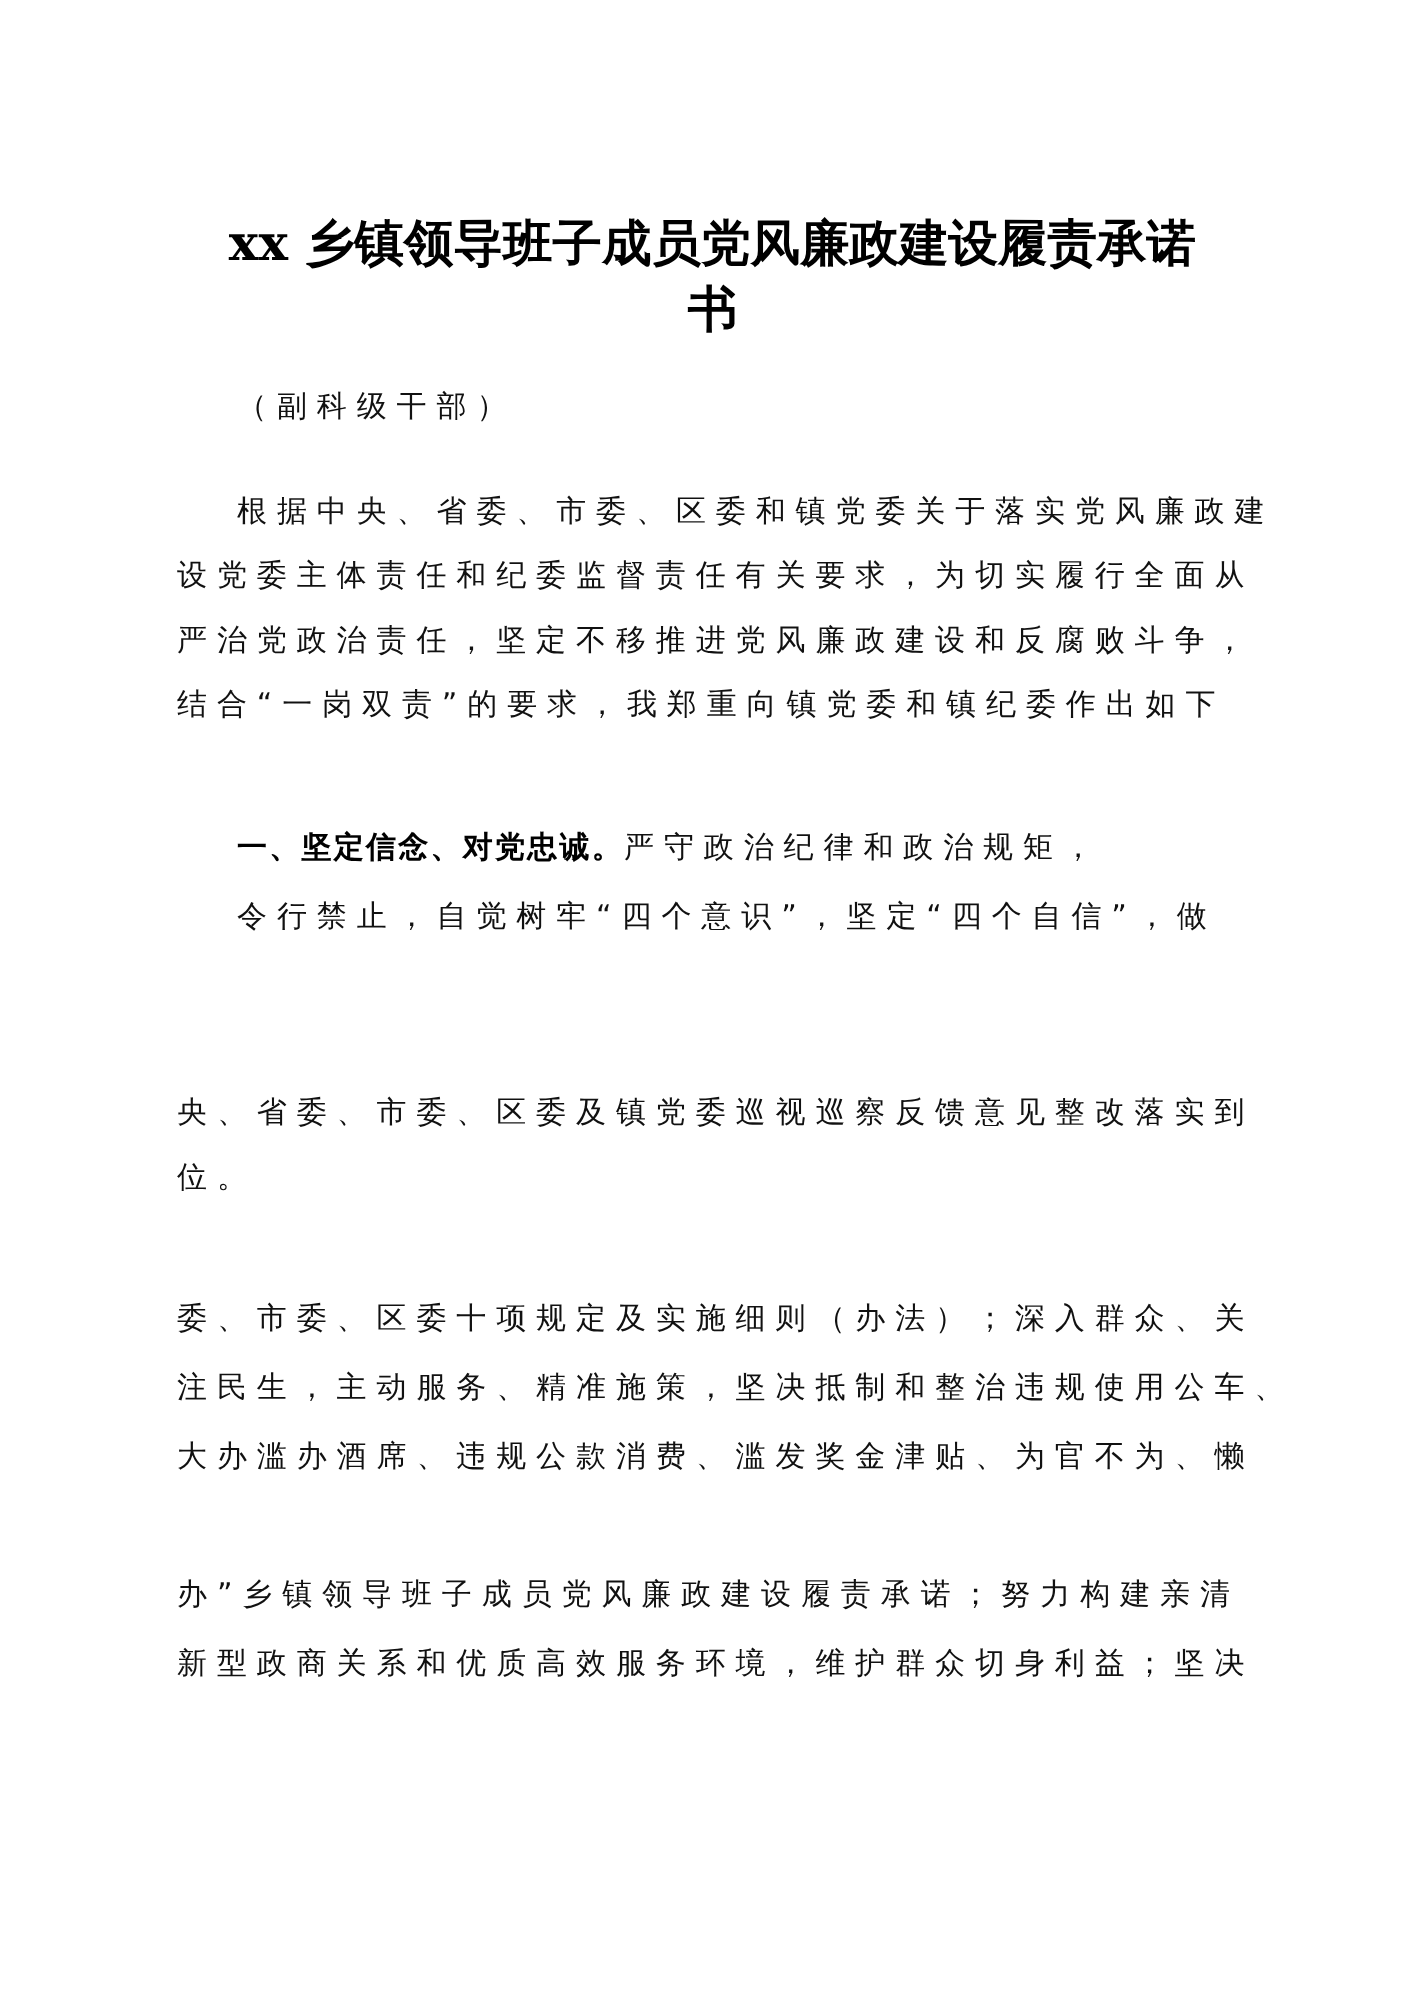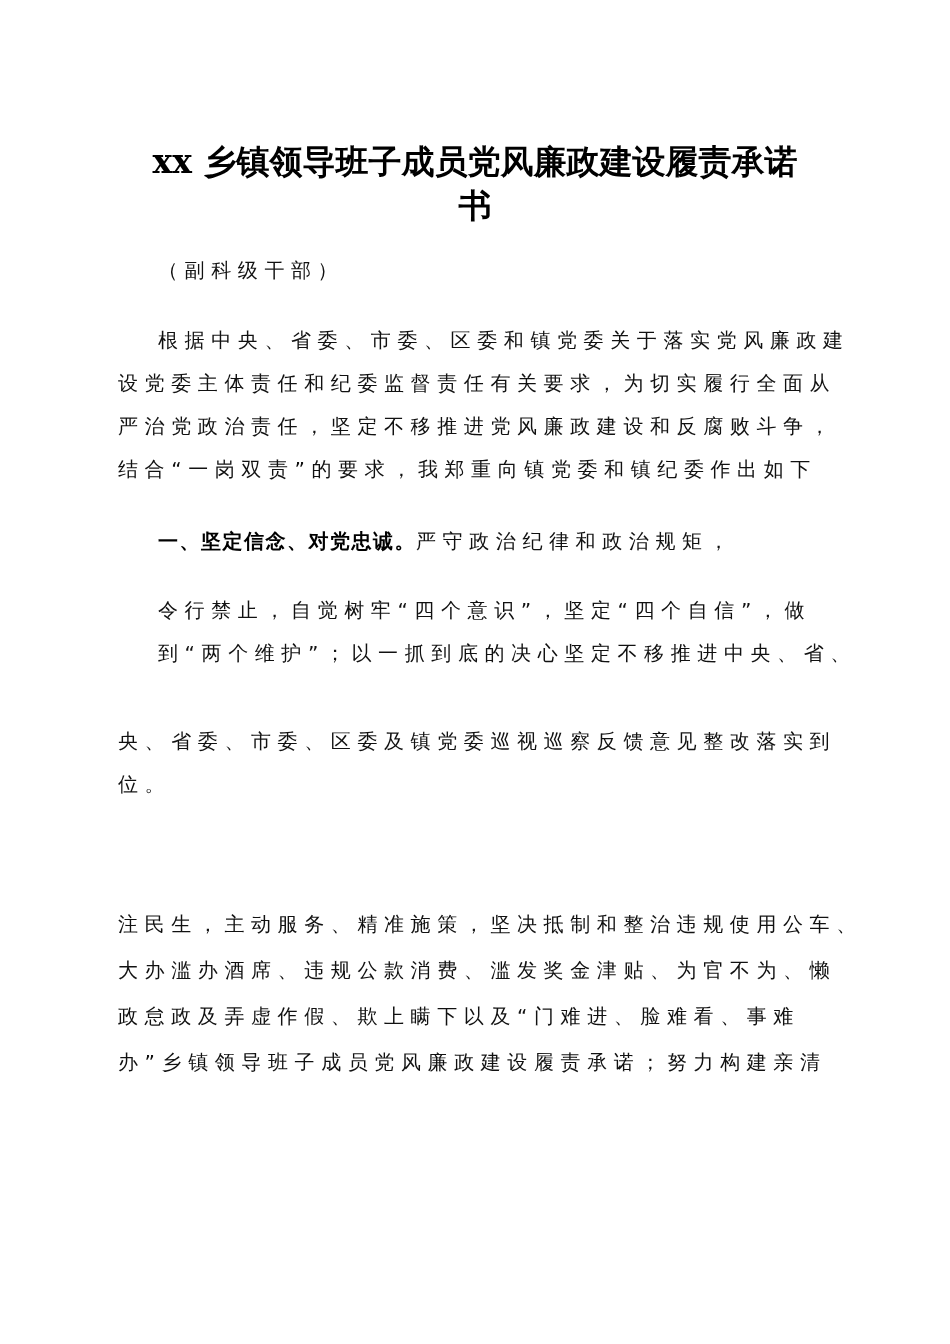"一、坚定信念、对党忠诚。严守政治纪律和政治规矩，" div.line { top: 526px -> 549px }
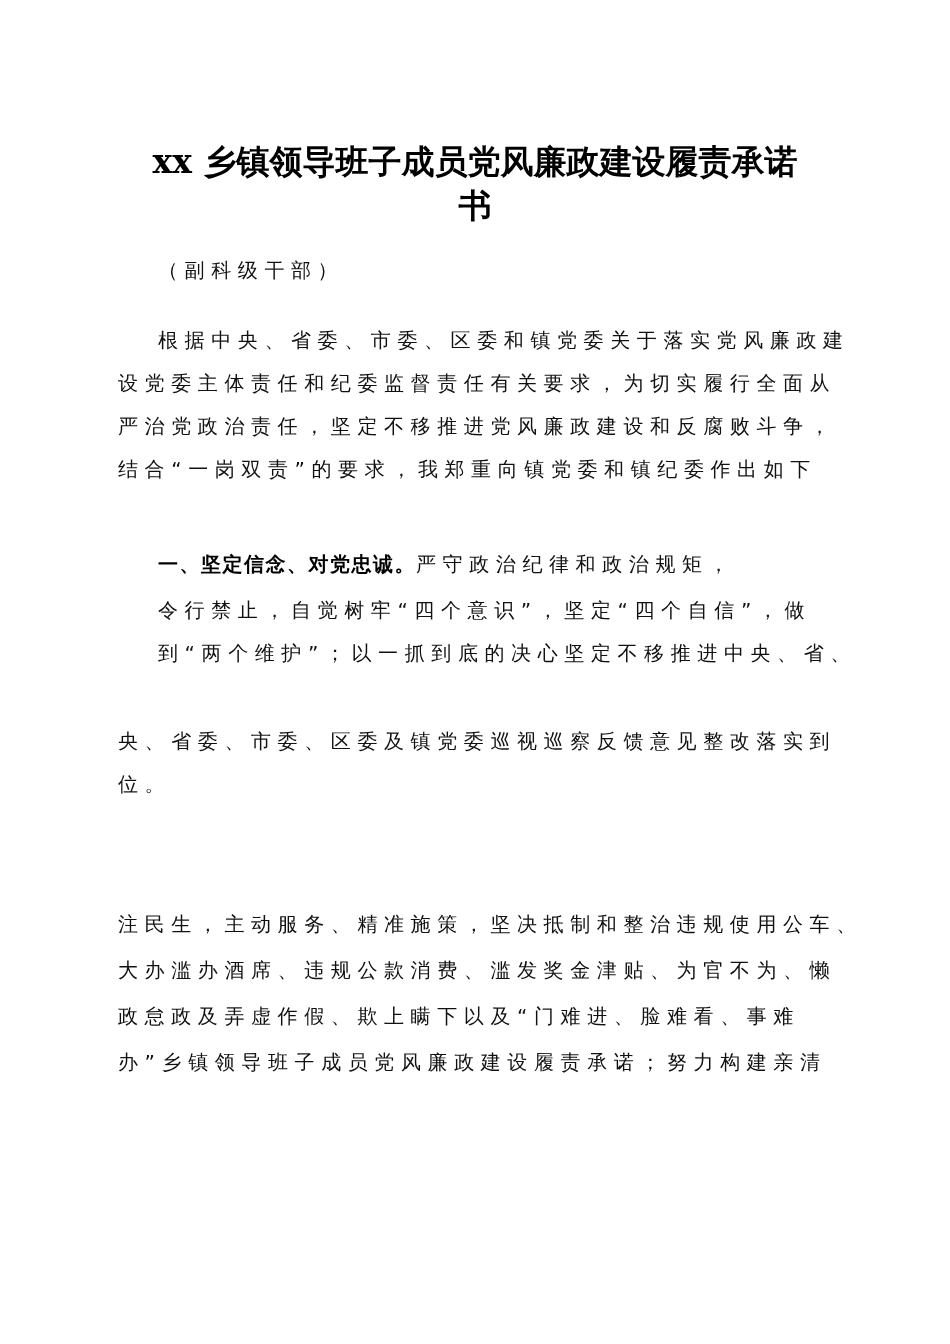"到“两个维护”；以一抓到底的决心坚定不移推进中央、省、" div.line { html: <div>到“两个维护”；以一抓到底的决心坚定不移推进中央、省、</div> -> none }
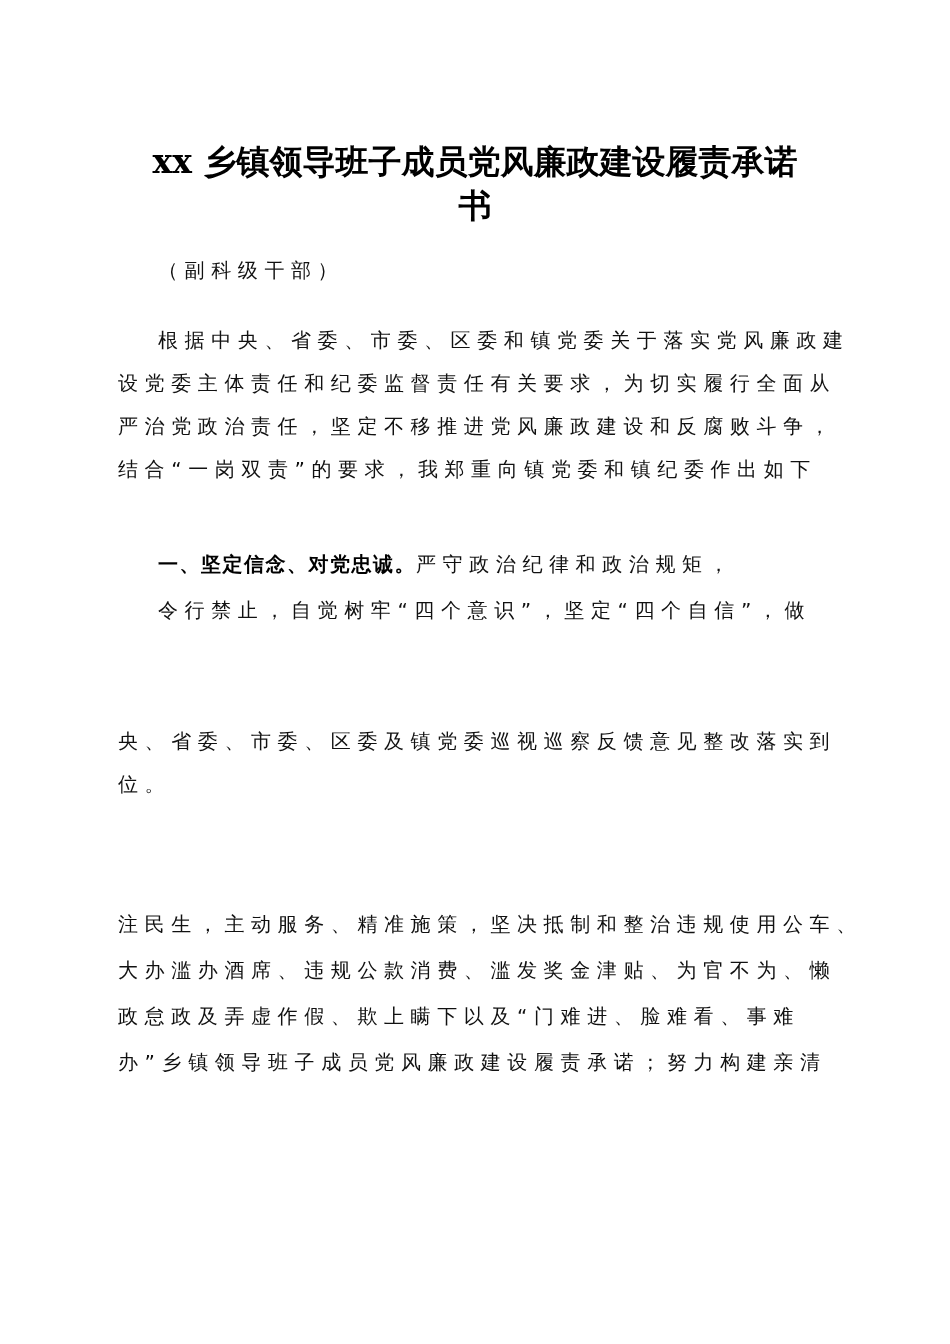"委、市委、区委十项规定及实施细则（办法）；深入群众、关" div.line { html: none -> <div>委、市委、区委十项规定及实施细则（办法）；深入群众、关</div> }
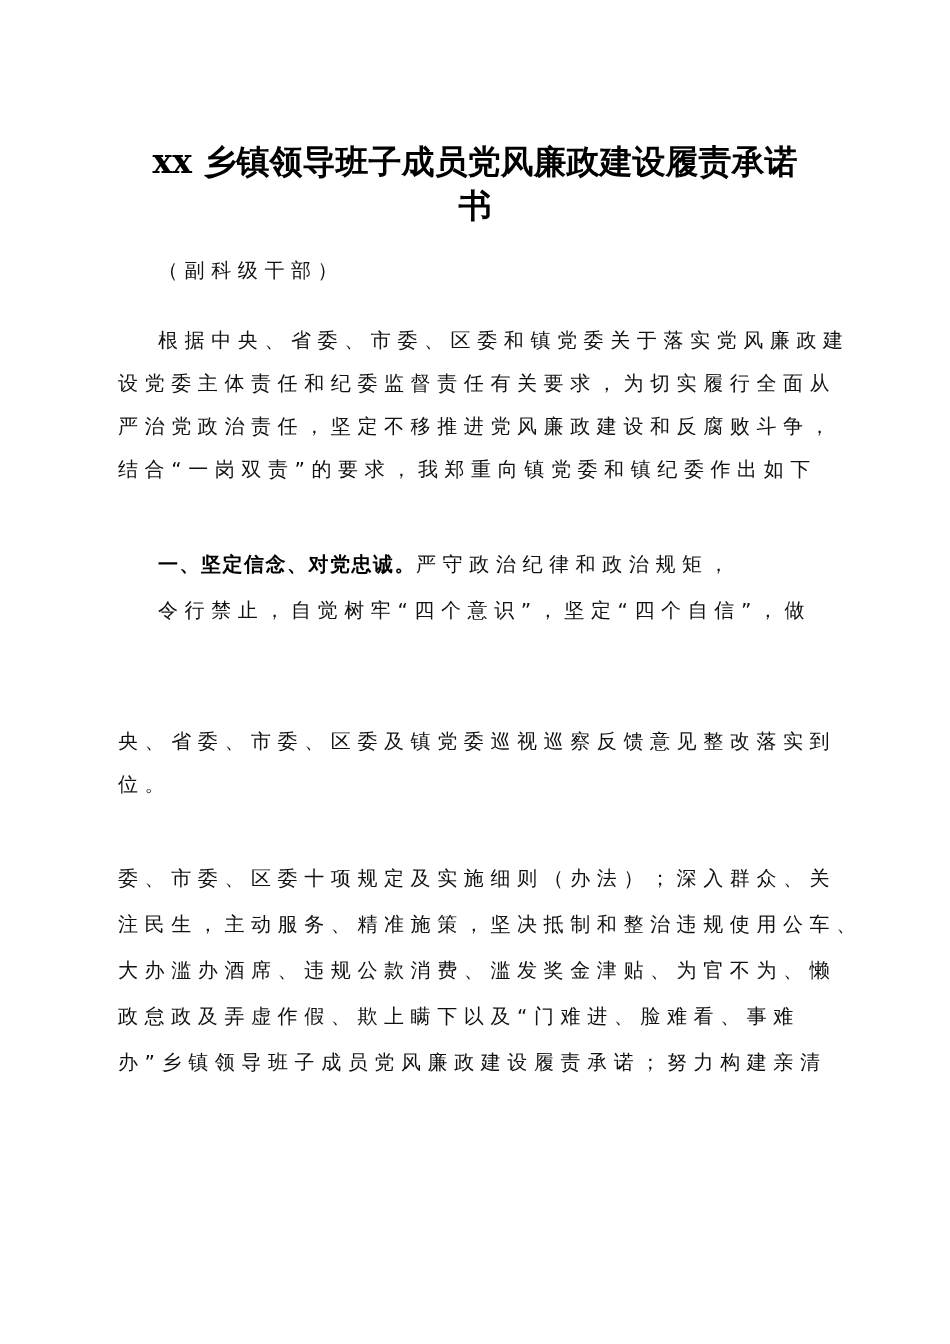"政怠政及弄虚作假、欺上瞒下以及“门难进、脸难看、事难" div.line { html: <div>政怠政及弄虚作假、欺上瞒下以及“门难进、脸难看、事难</div> -> none }
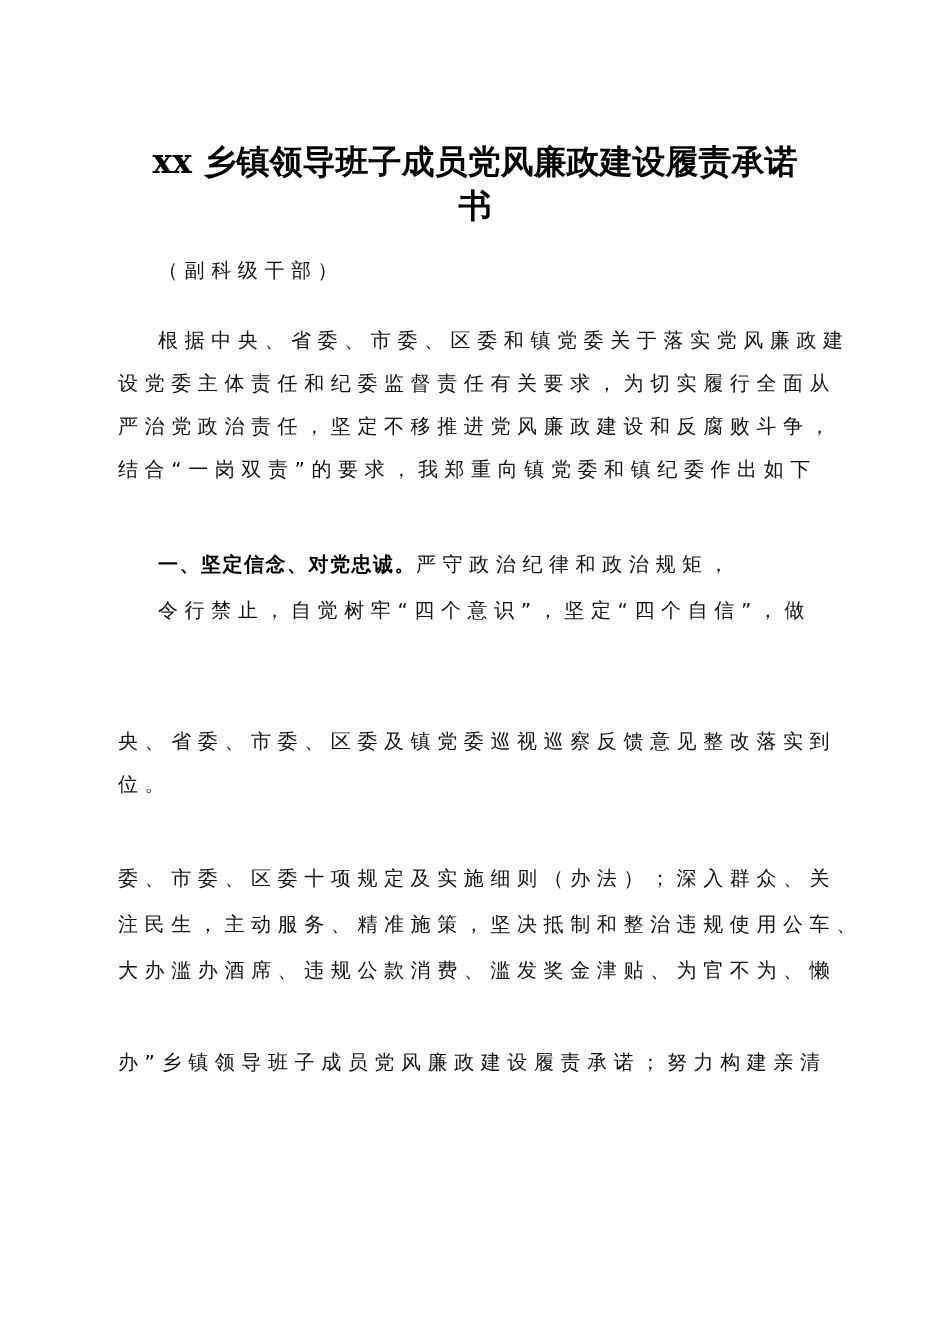"新型政商关系和优质高效服务环境，维护群众切身利益；坚决" div.line { html: none -> <div>新型政商关系和优质高效服务环境，维护群众切身利益；坚决</div> }
